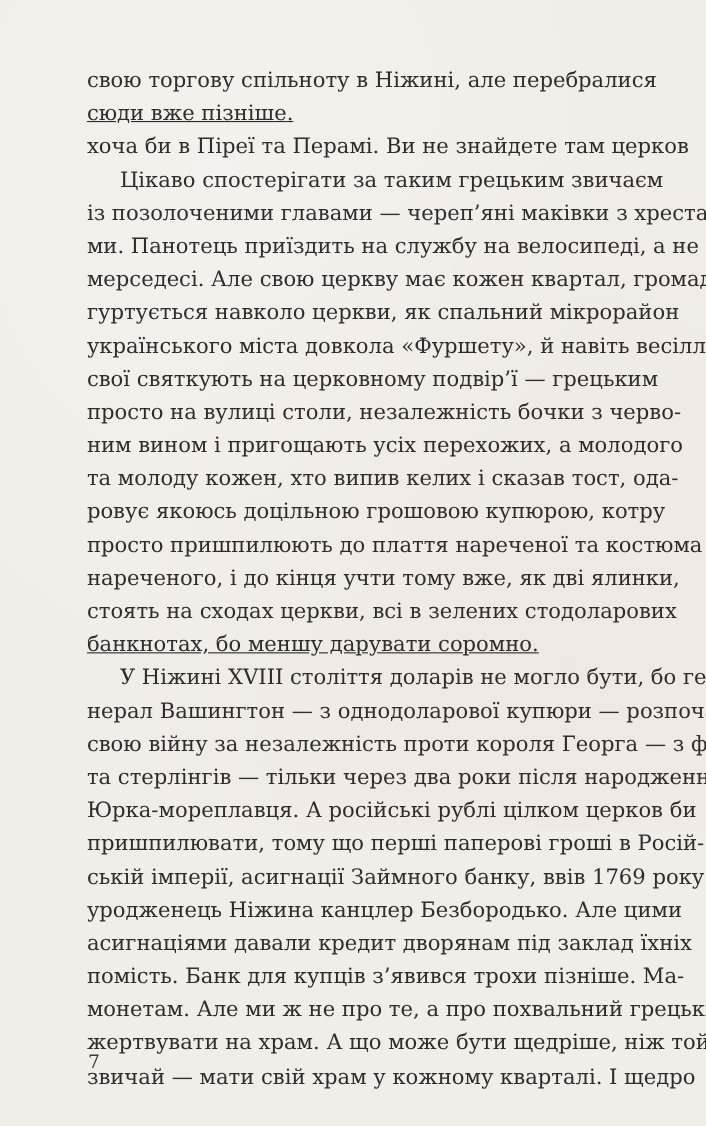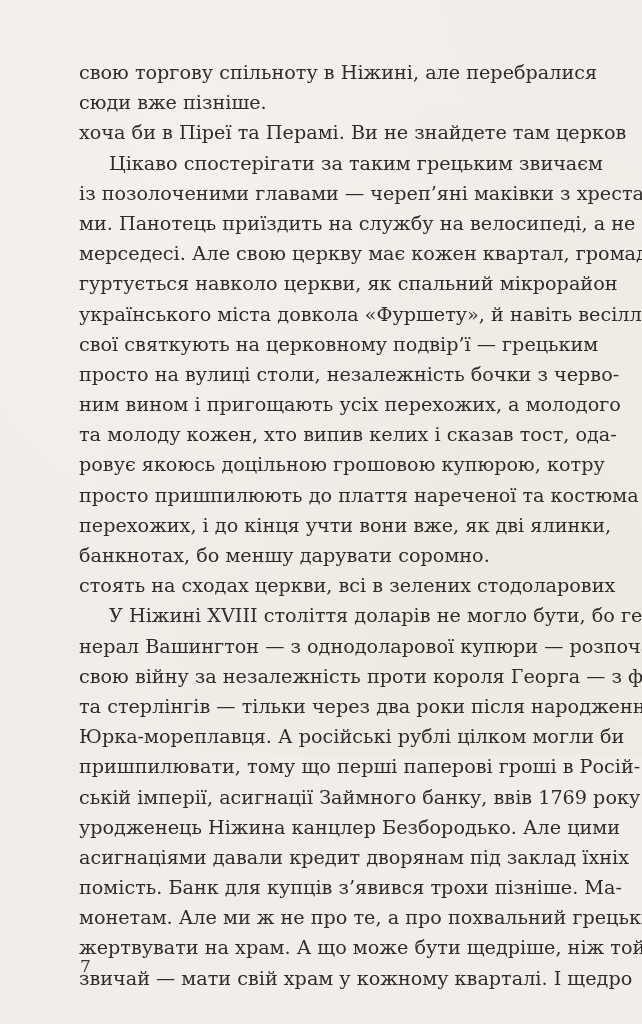"сюди вже пізніше." .line.last { text-decoration: none -> underline }
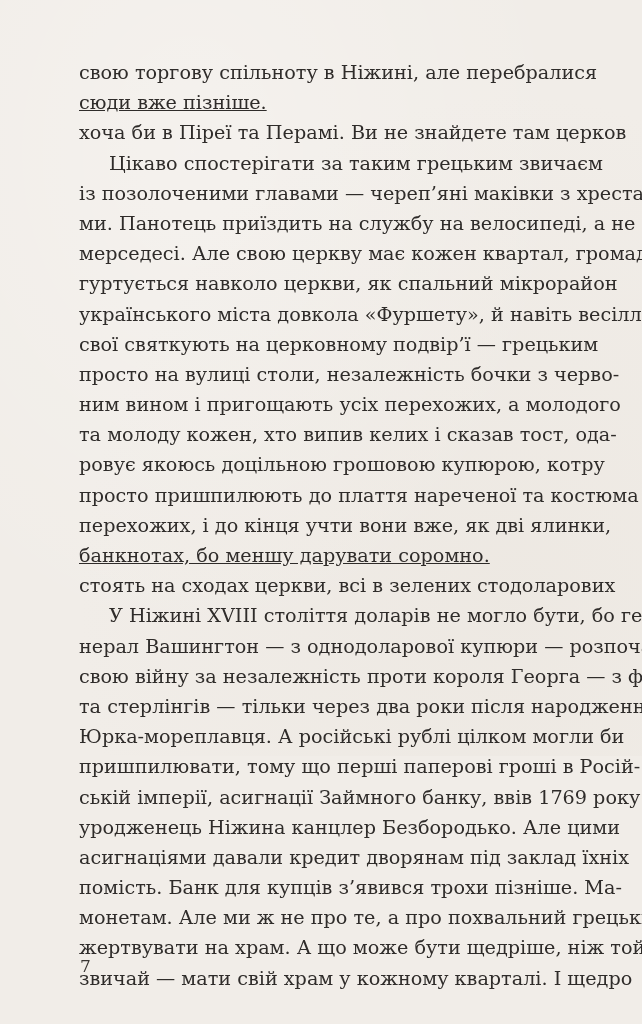"перехожих, і до кінця учти" span.line { text: перехожих, і до кінця учти вони -> нареченого, і до кінця учти тому }
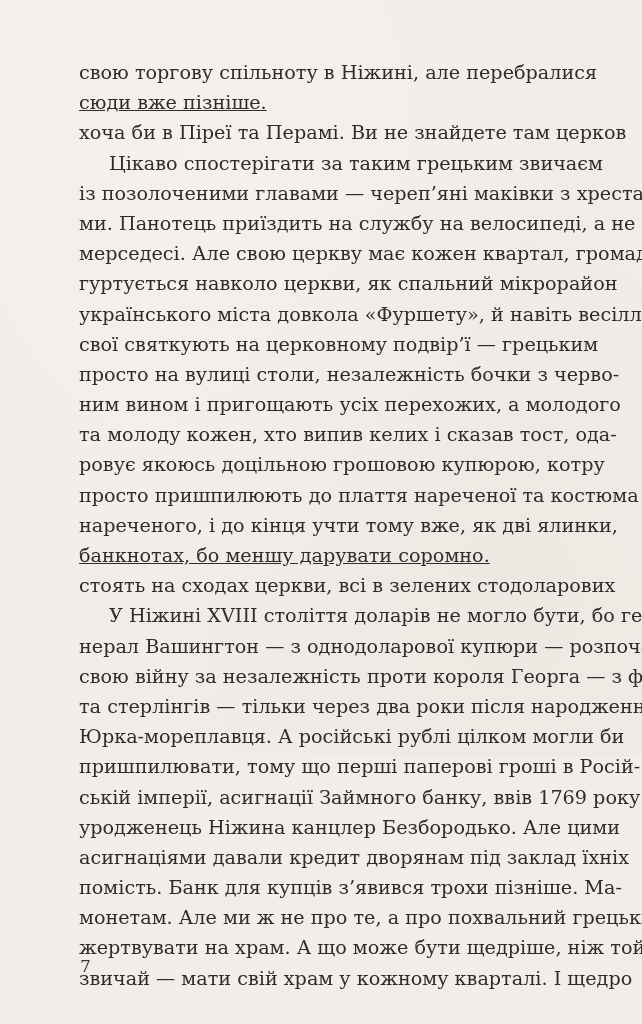"банкнотах, бо меншу дарувати соромно." span.line { order: before "стоять на сходах церкви, всі" -> after "стоять на сходах церкви, всі" }
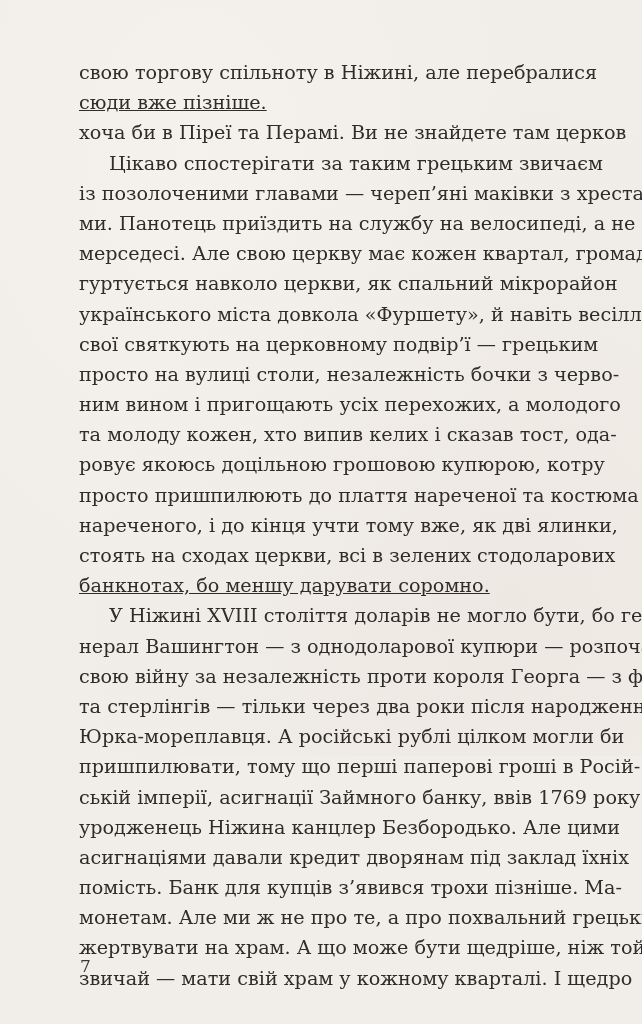"Юрка-мореплавця. А російські рублі" span.line { text: могли -> церков }
